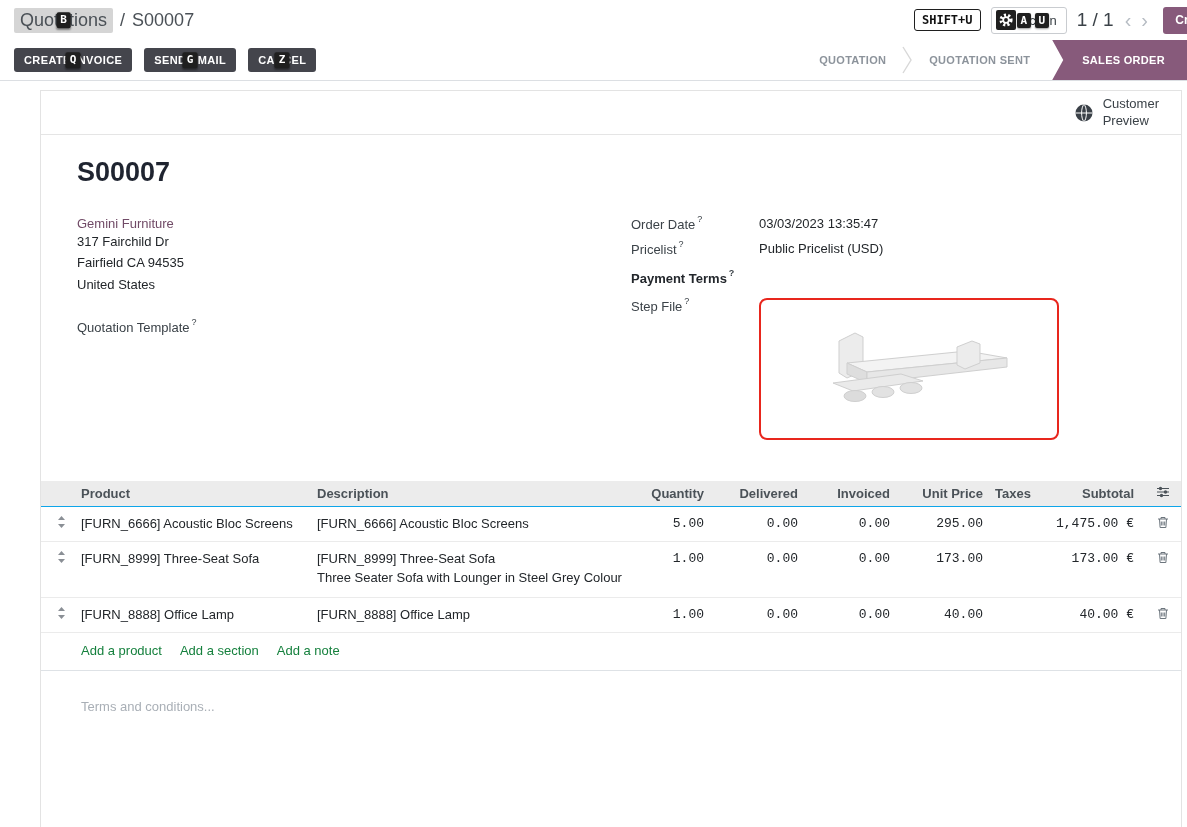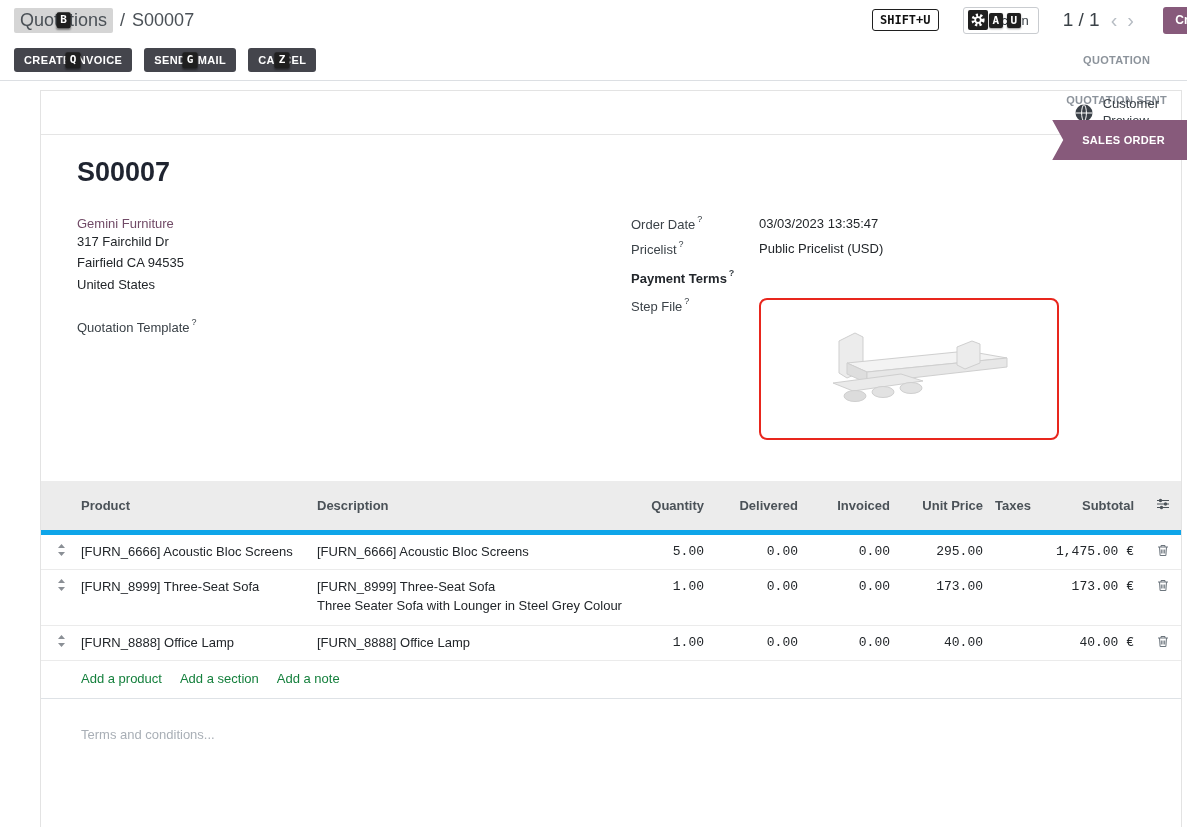"SHIFT+U" .topbar-right { gap: 24px -> 10px }
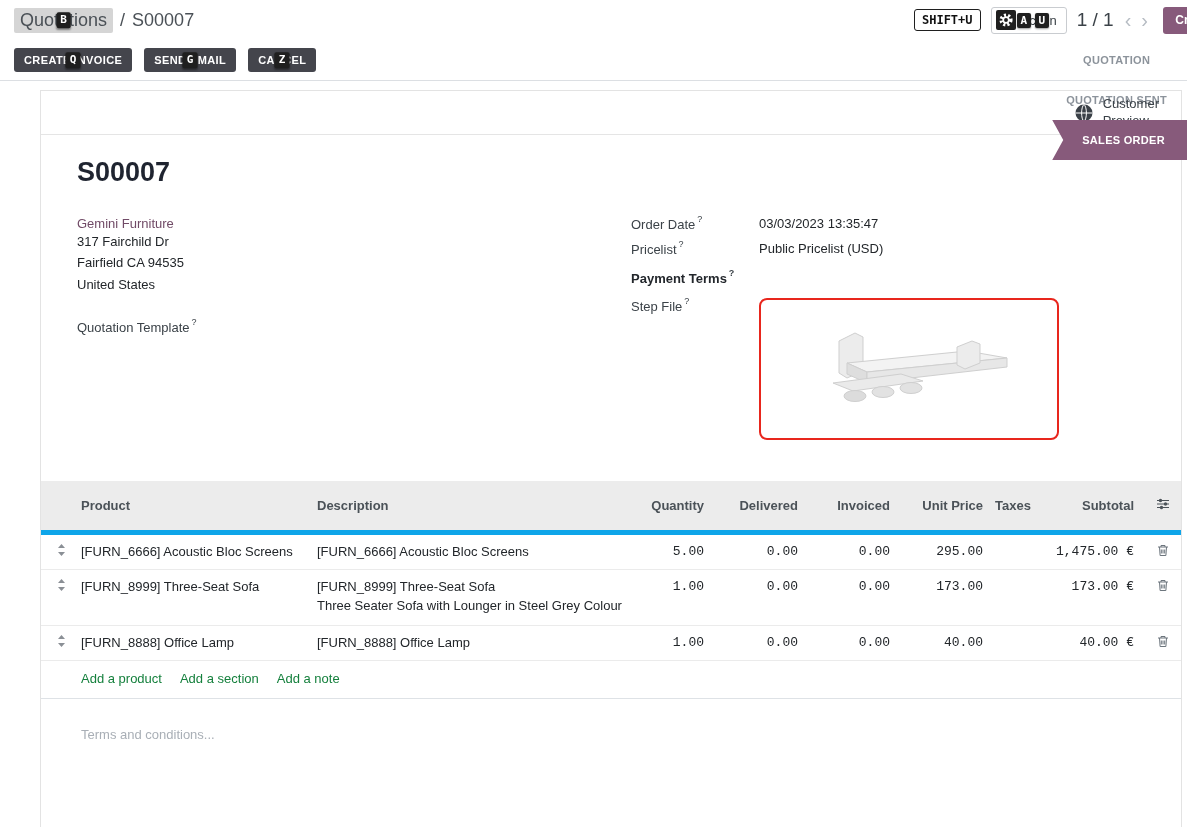"QUOTATION" .statusbar { flex-direction: column -> none }
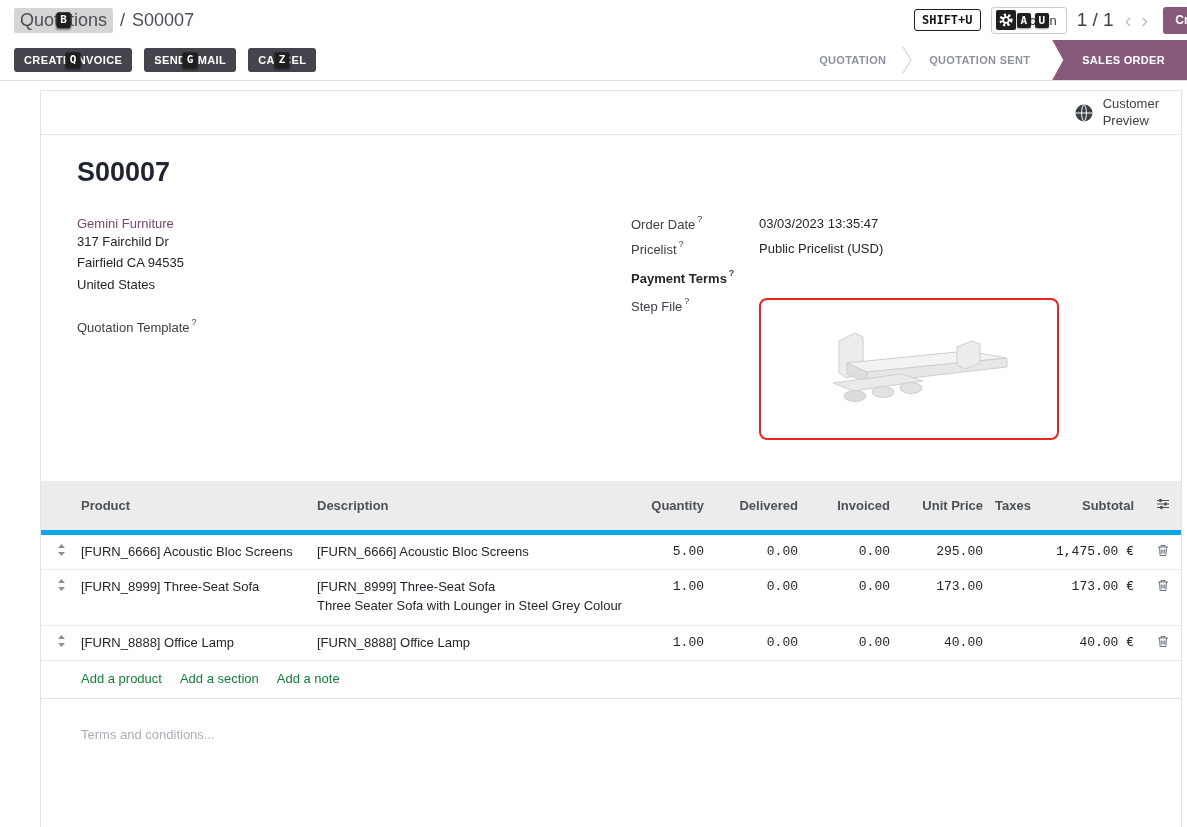"Product" table.lines th { border-bottom: 5px solid #0ea5e9 -> 1px solid #0ea5e9; padding: 16px 8px -> 4px 8px }
